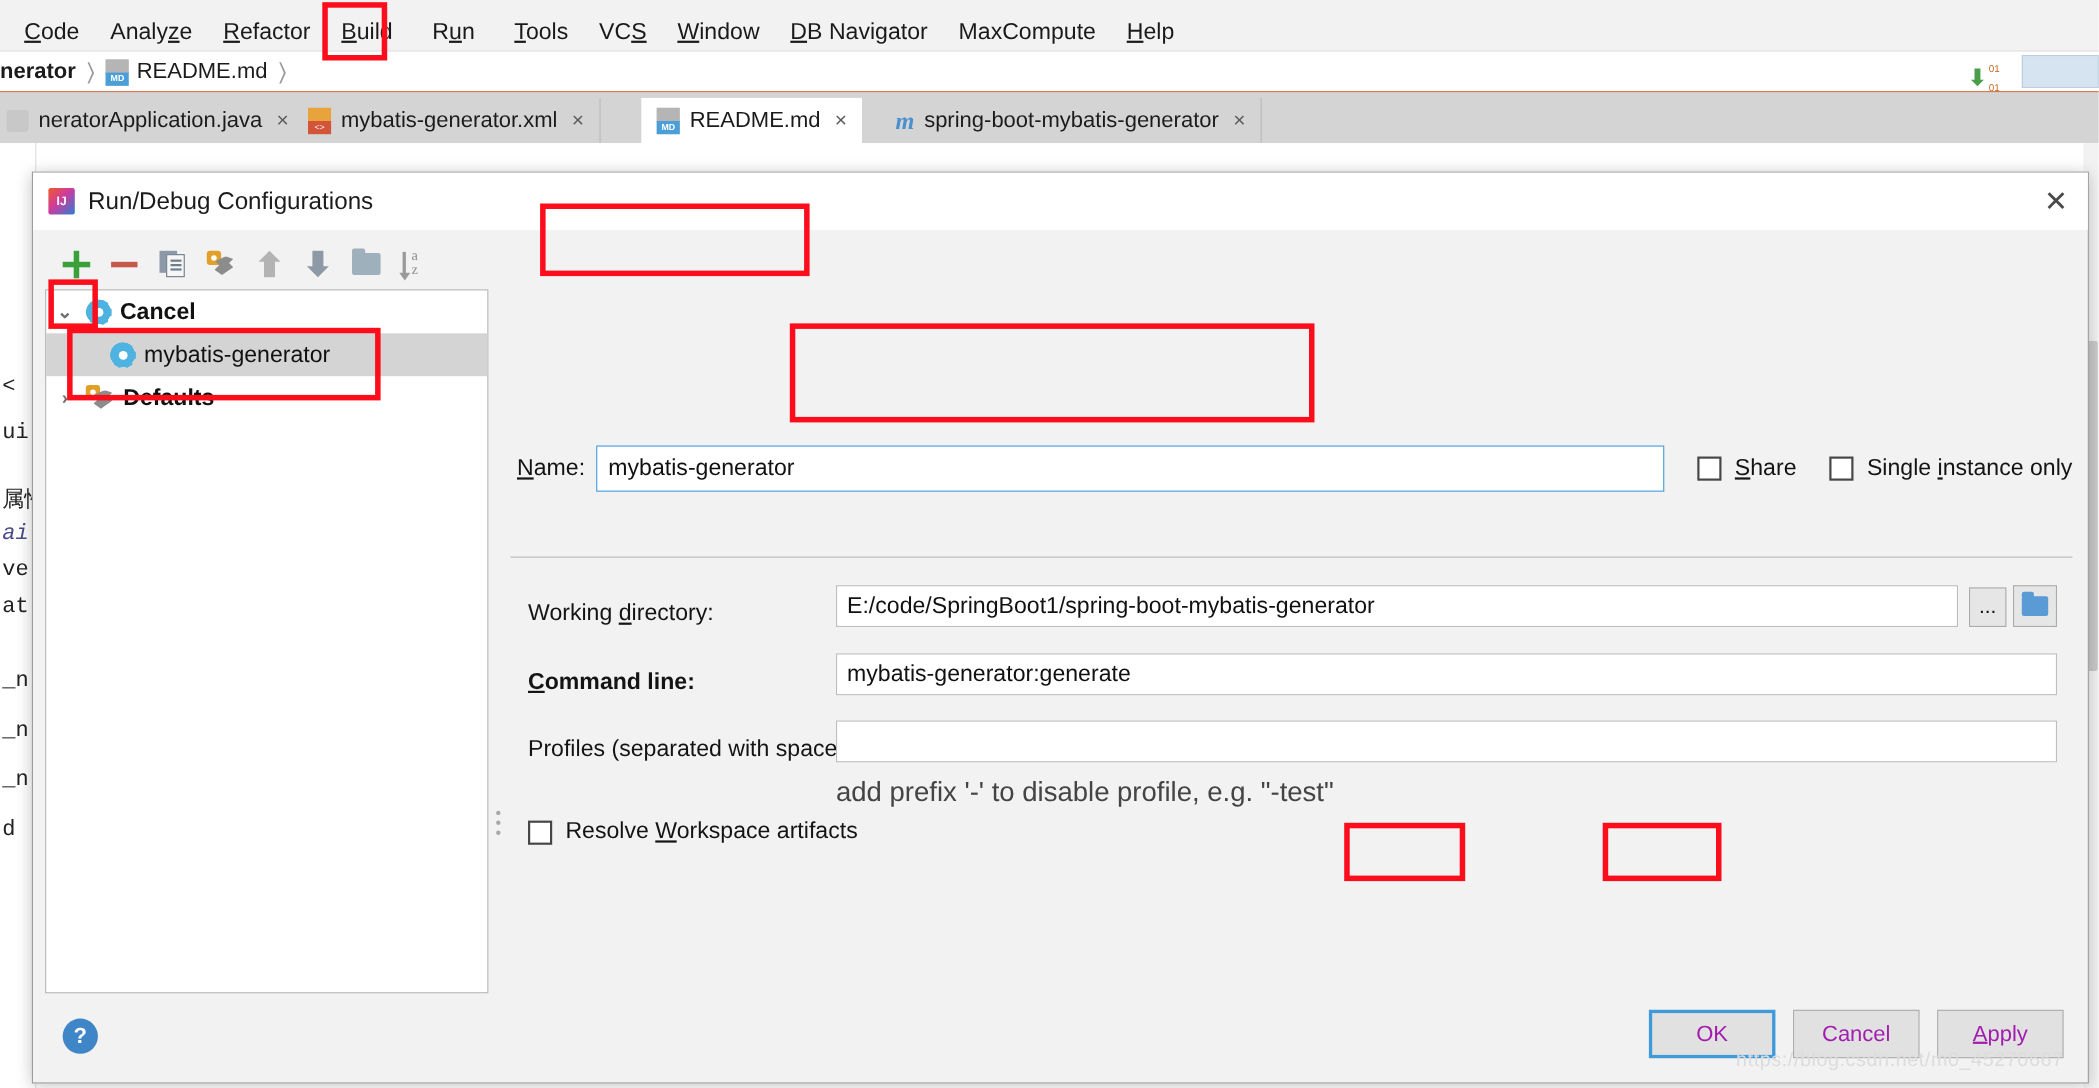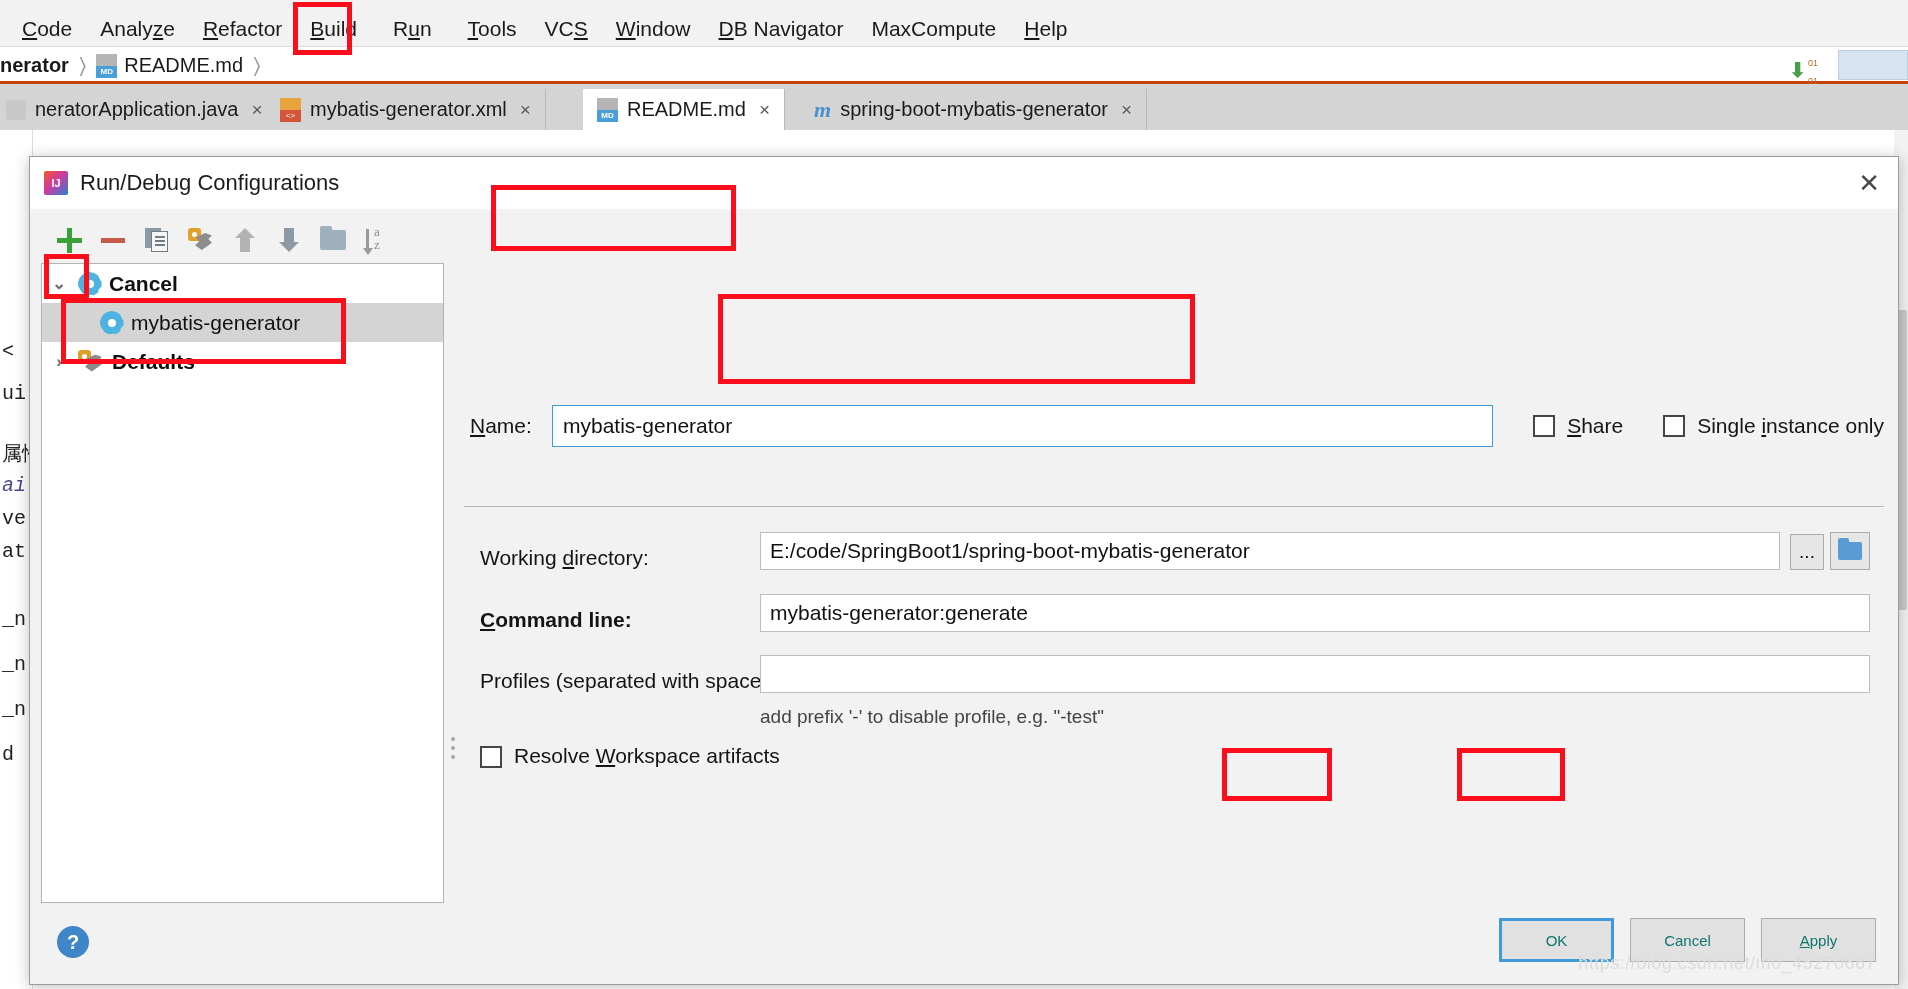"nerator" .breadcrumb-bar { border-bottom: 3px solid #c2410c -> 1px solid #c2410c }
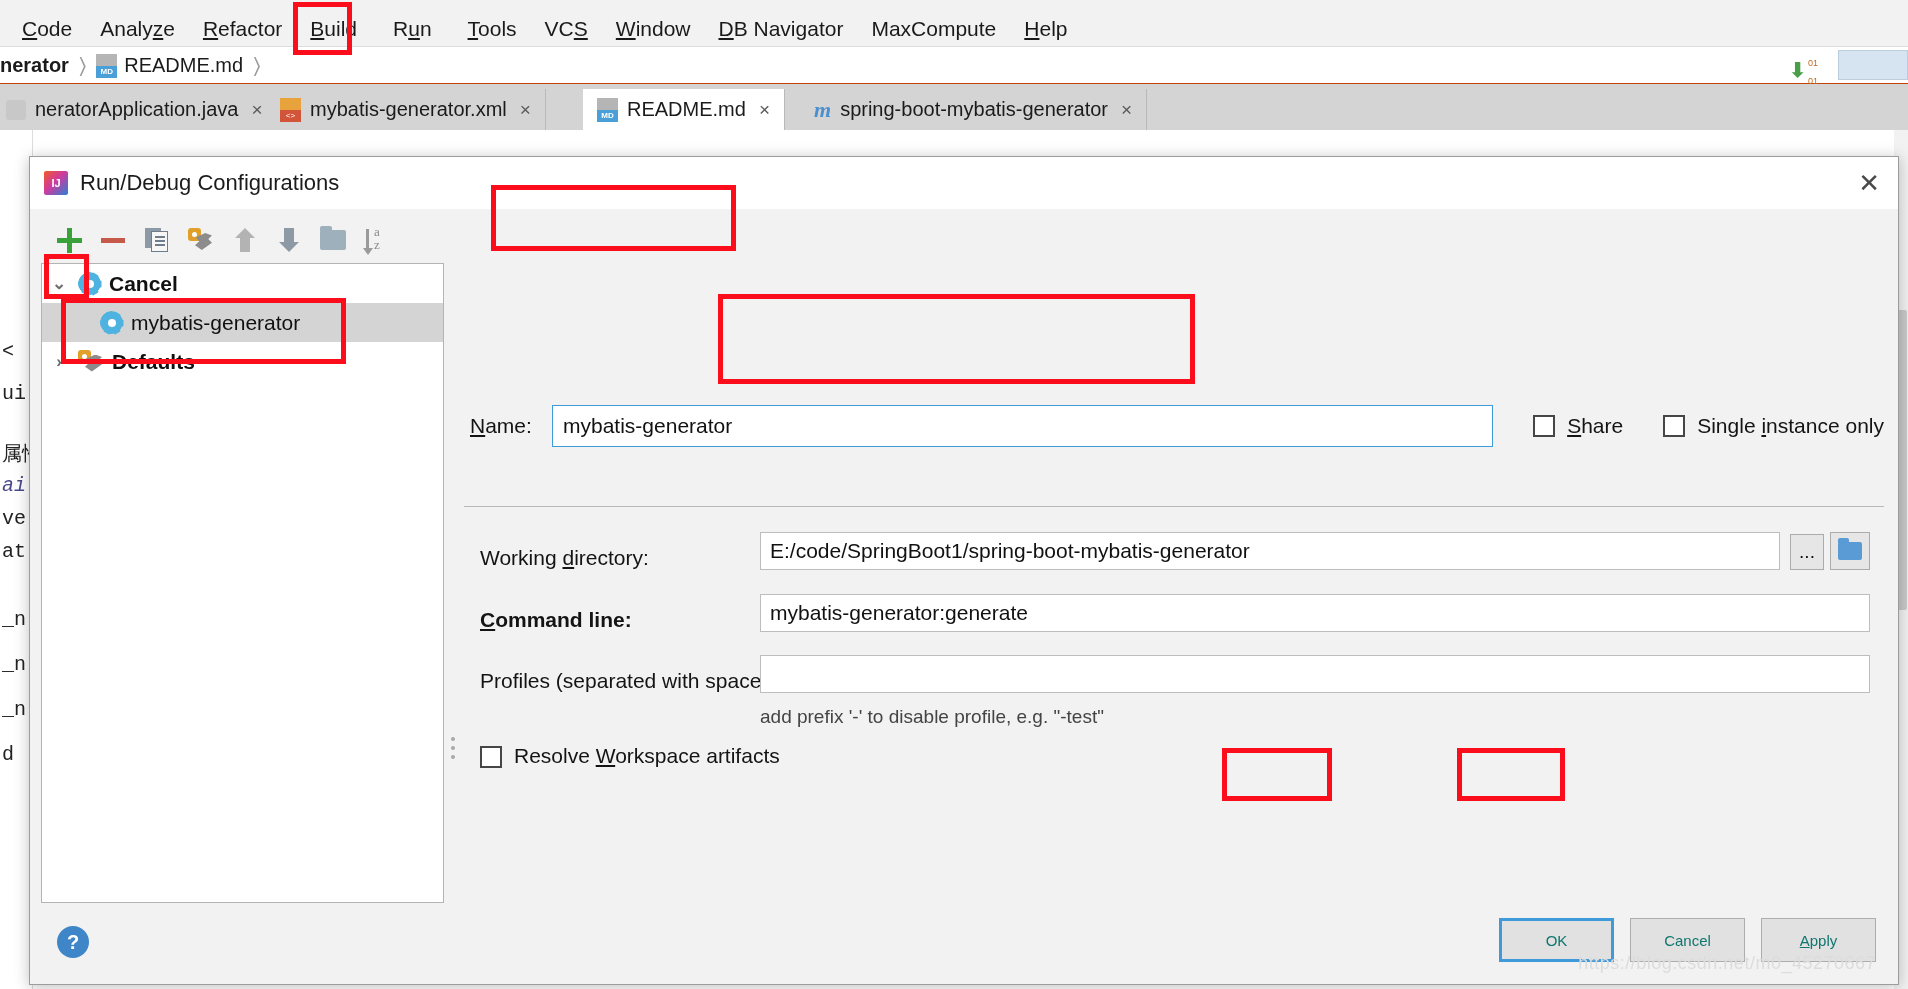"Name:" .name-row { gap: 14px -> 4px }
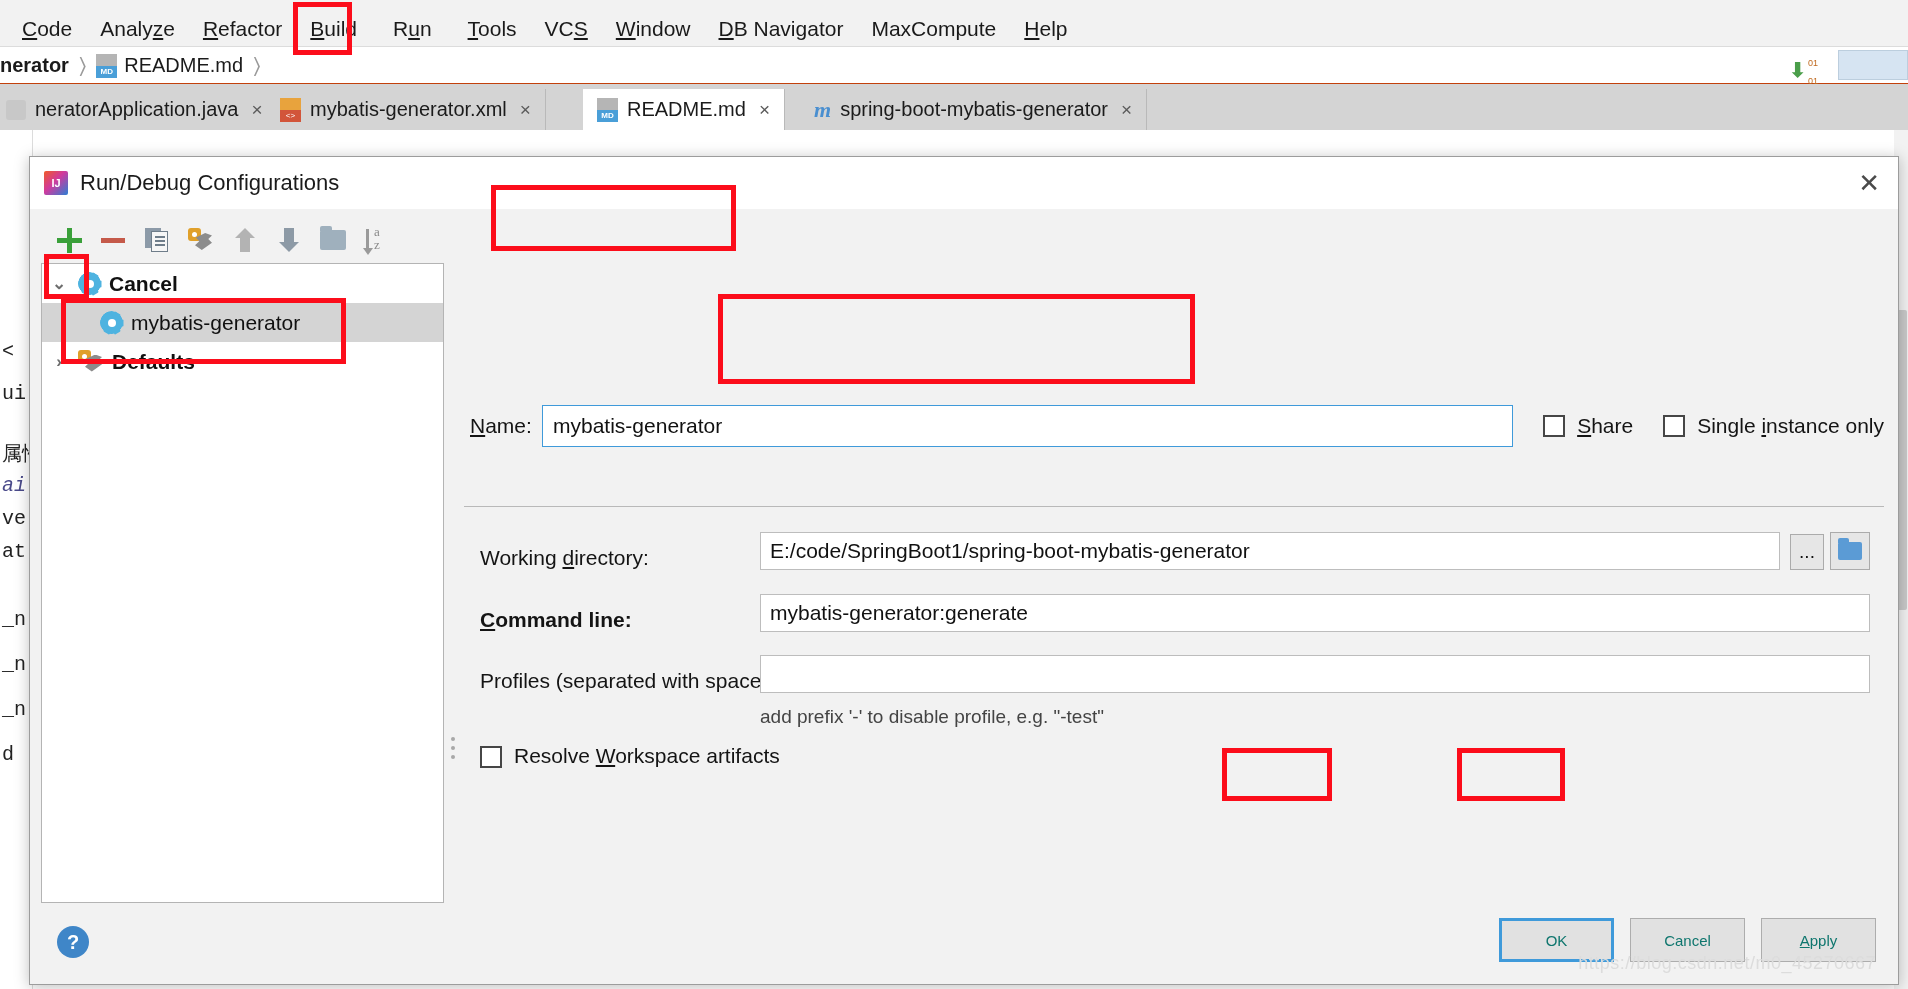"add prefix '-' to disable" .hint { font-size: 19px -> 25px }
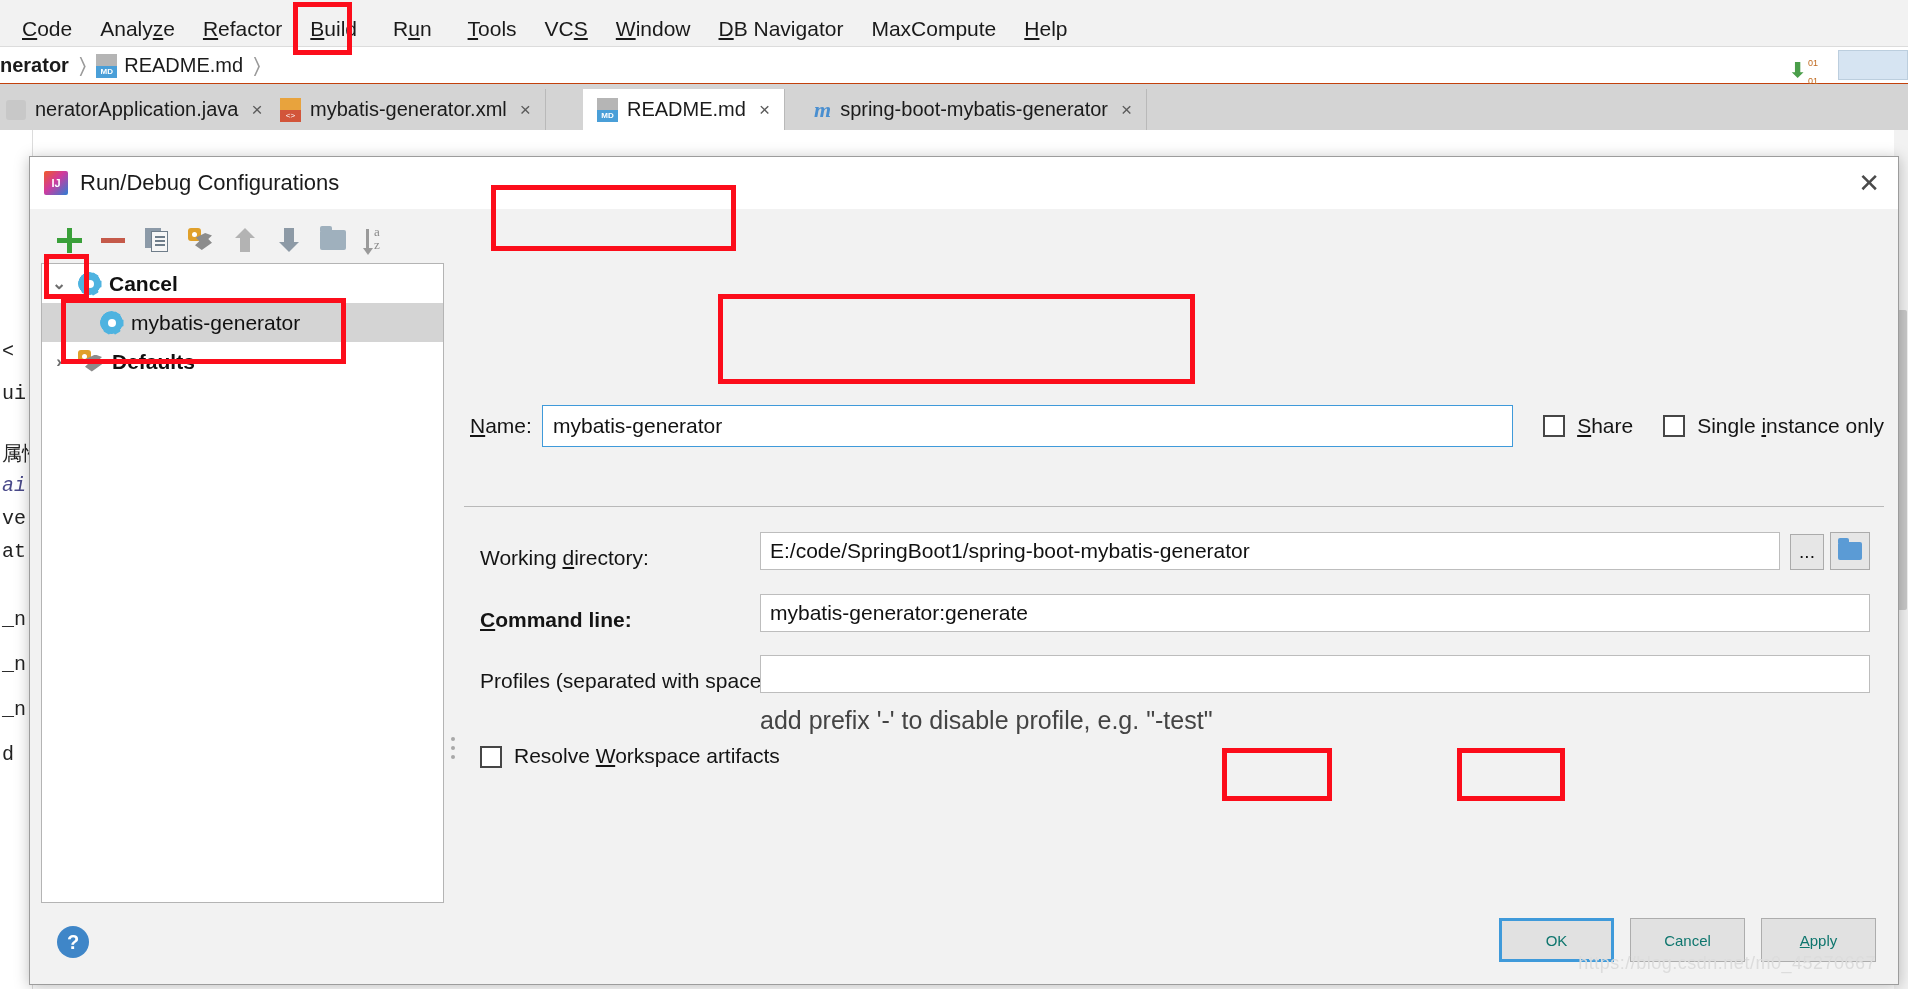"OK" .btn { color: #0f766e -> #a21caf; font-size: 15px -> 20px }
